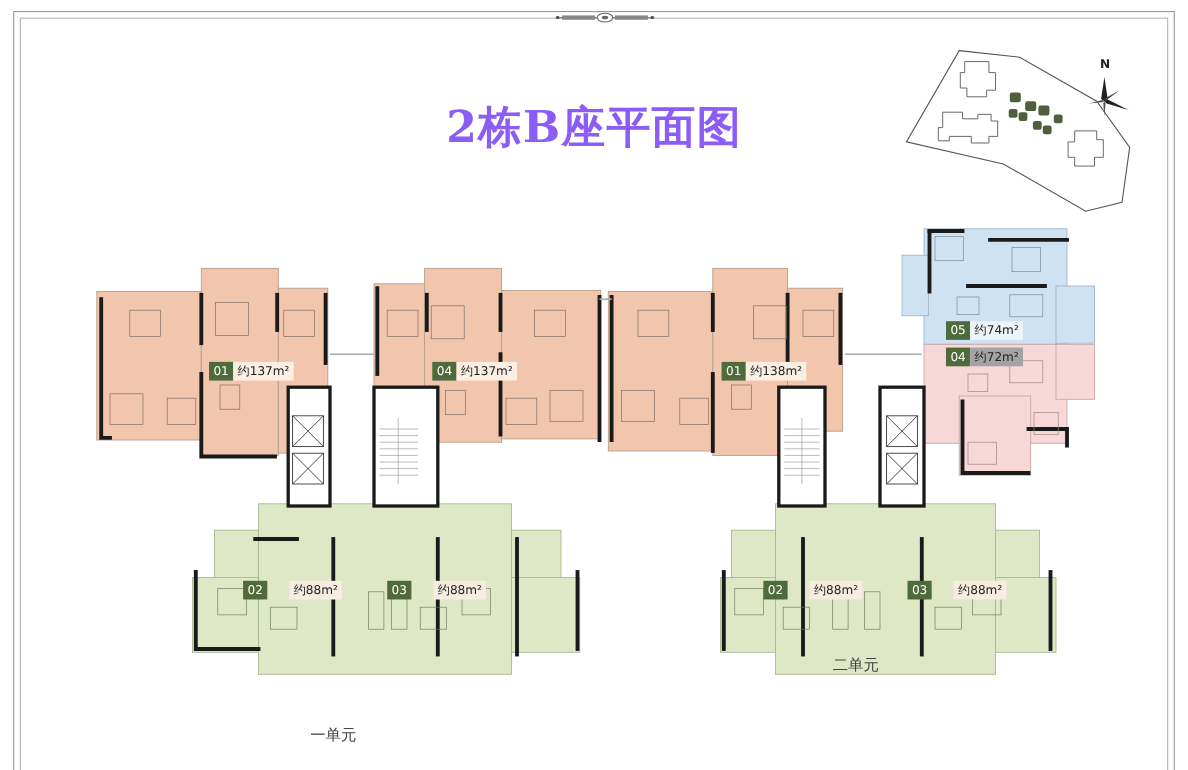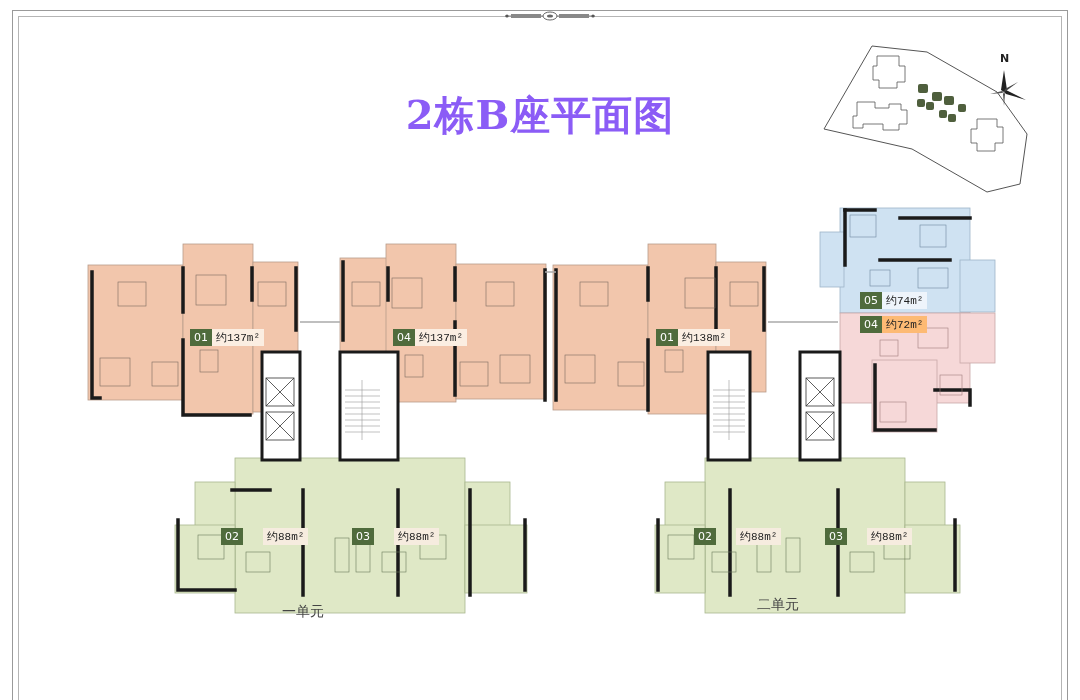"约74m²" .unit-label .area { font-family: Liberation Mono, monospace -> none }
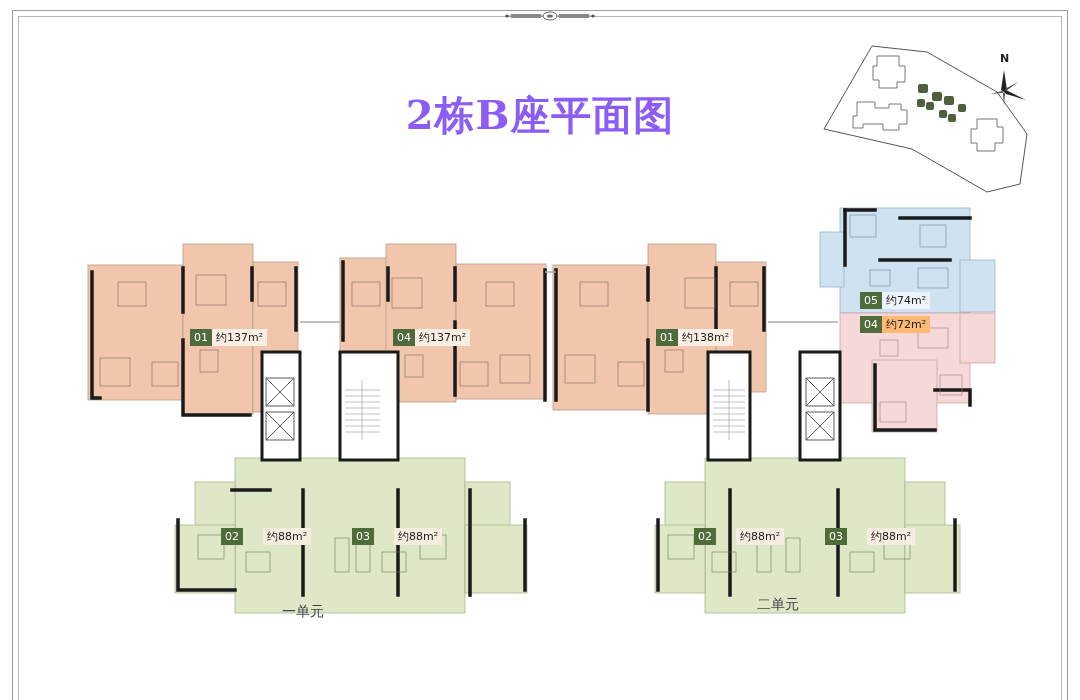"约72m²" .unit-label.pink .area { background: #fdba74 -> #a3a3a3 }
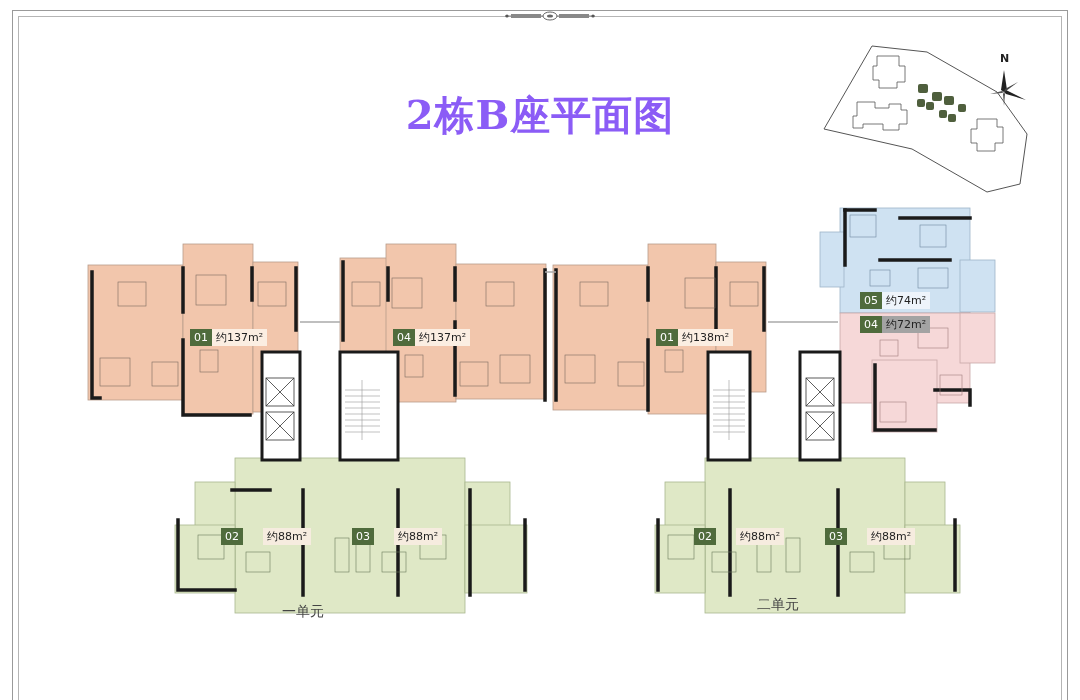"一单元" div.section-label { top: 603px -> 660px }
